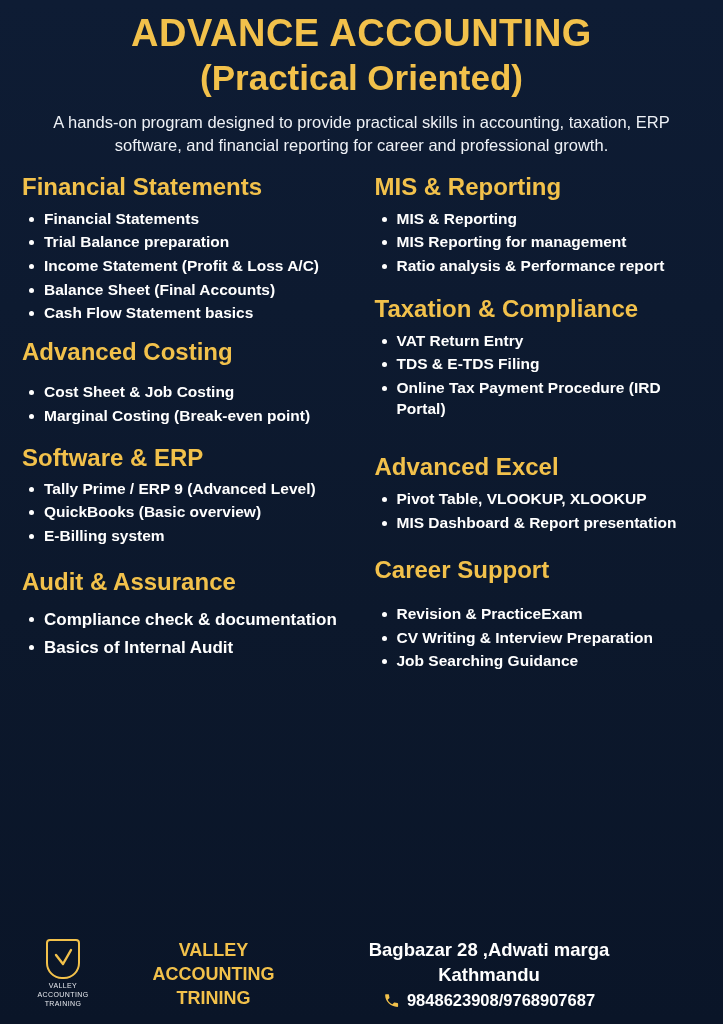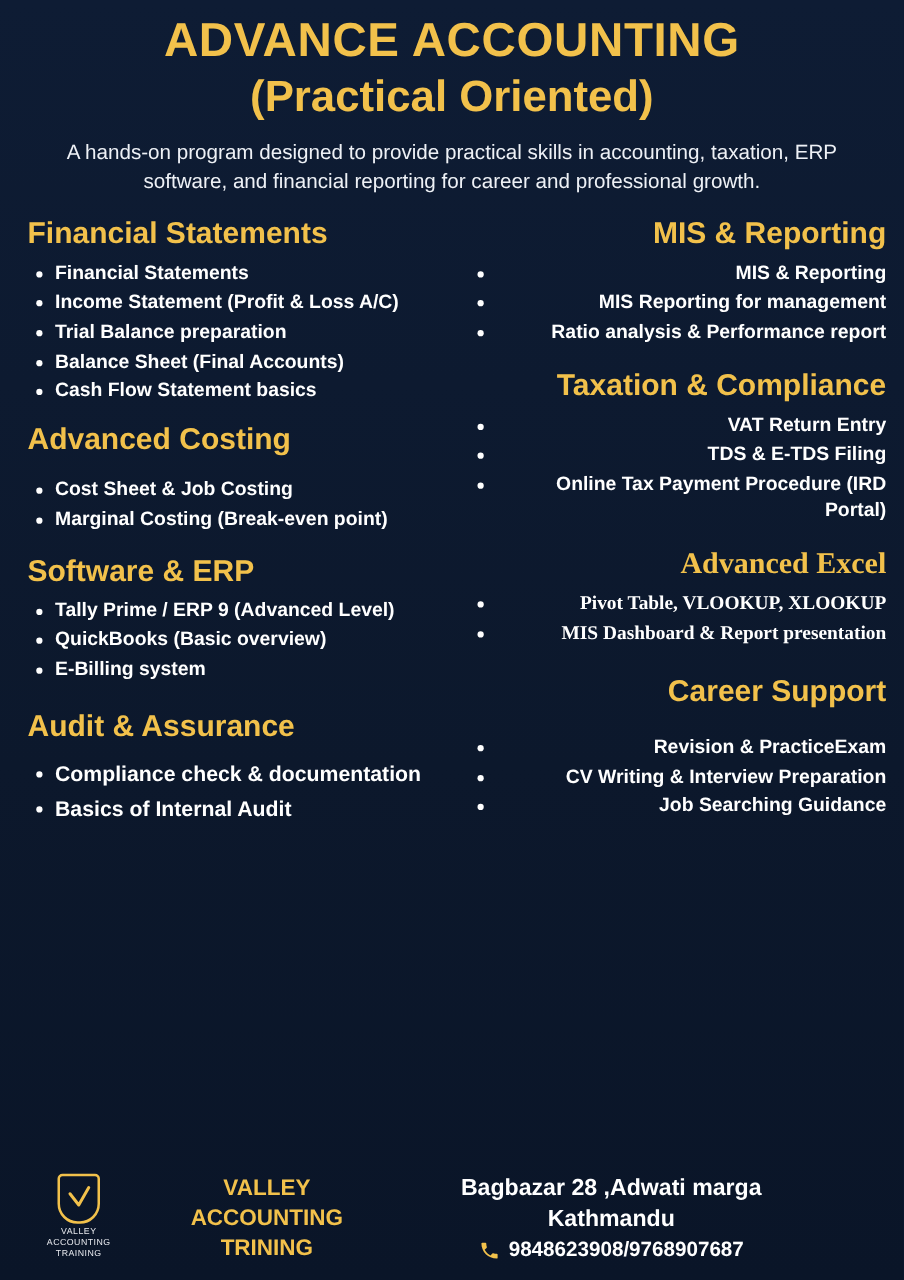"MIS & Reporting" .col-right { text-align: right -> none }
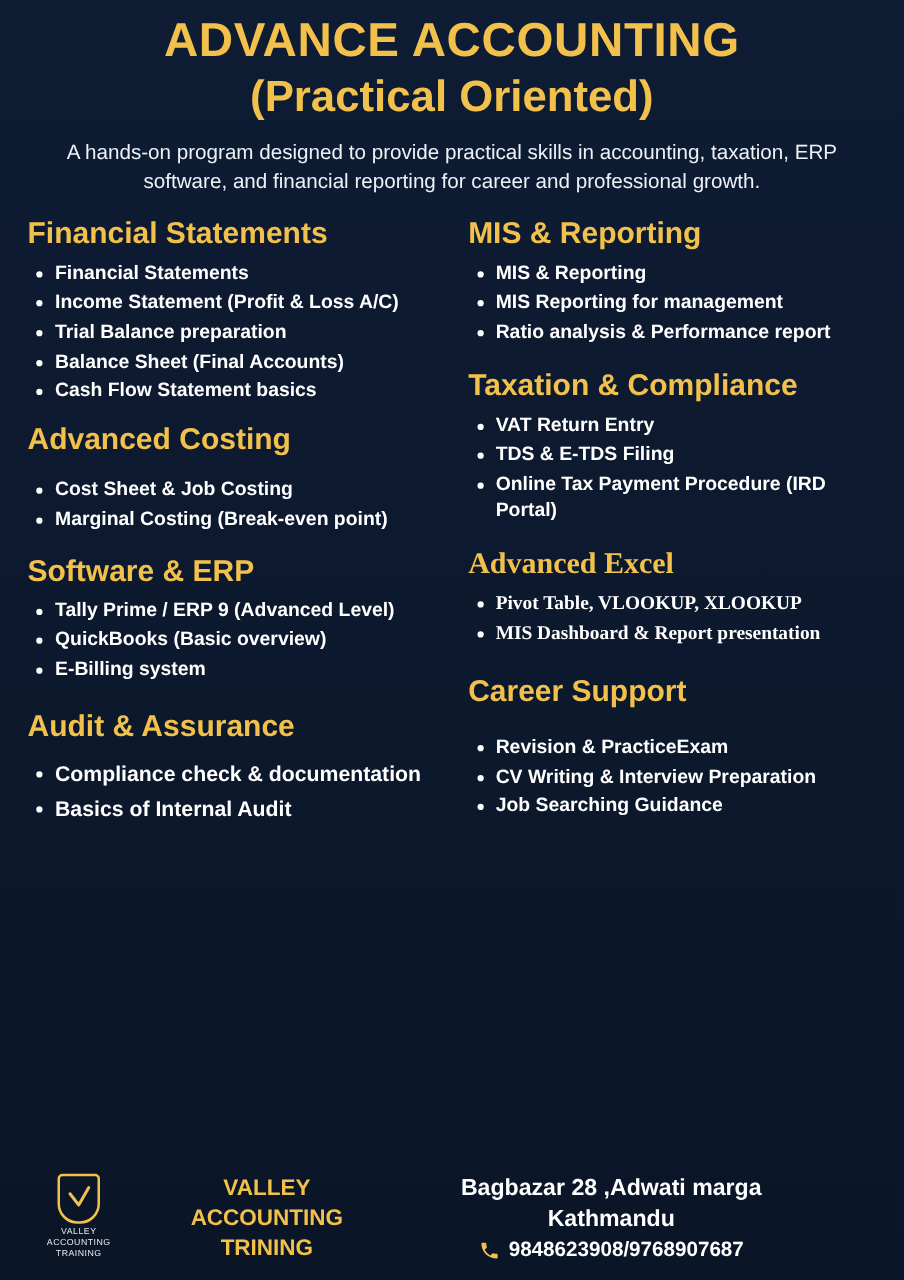"Income Statement (Profit & Loss" li { order: before "Trial Balance preparation" -> after "Trial Balance preparation" }
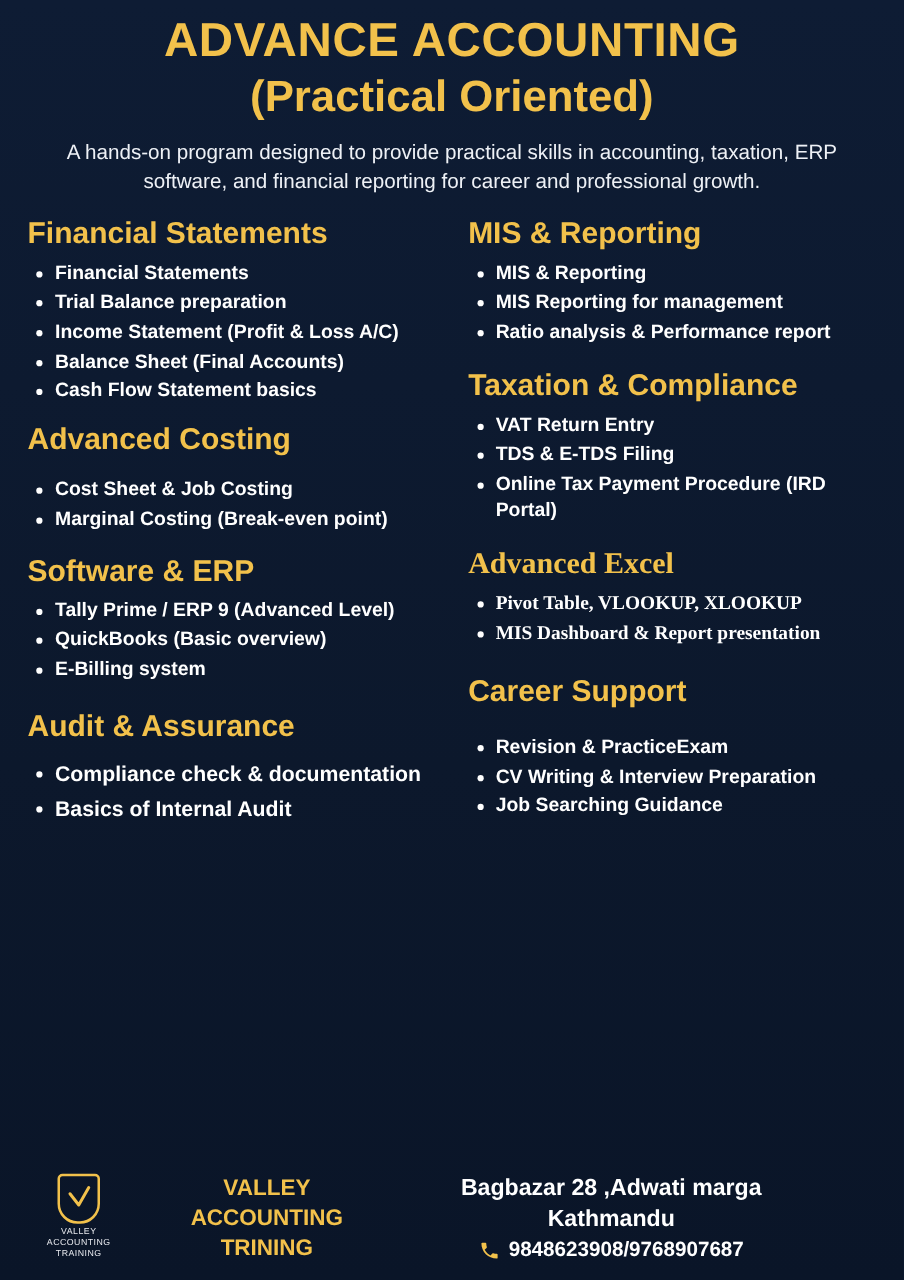"Advanced Excel" .sec-excel { font-family: Liberation Serif, serif -> none; margin-top: 18px -> 34px }
